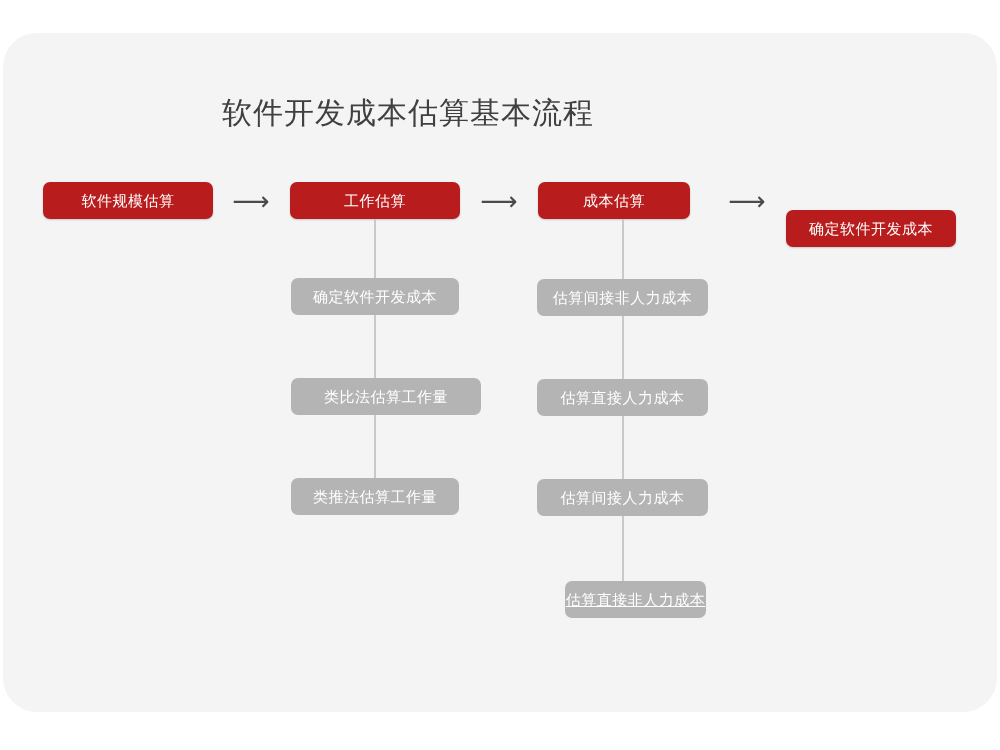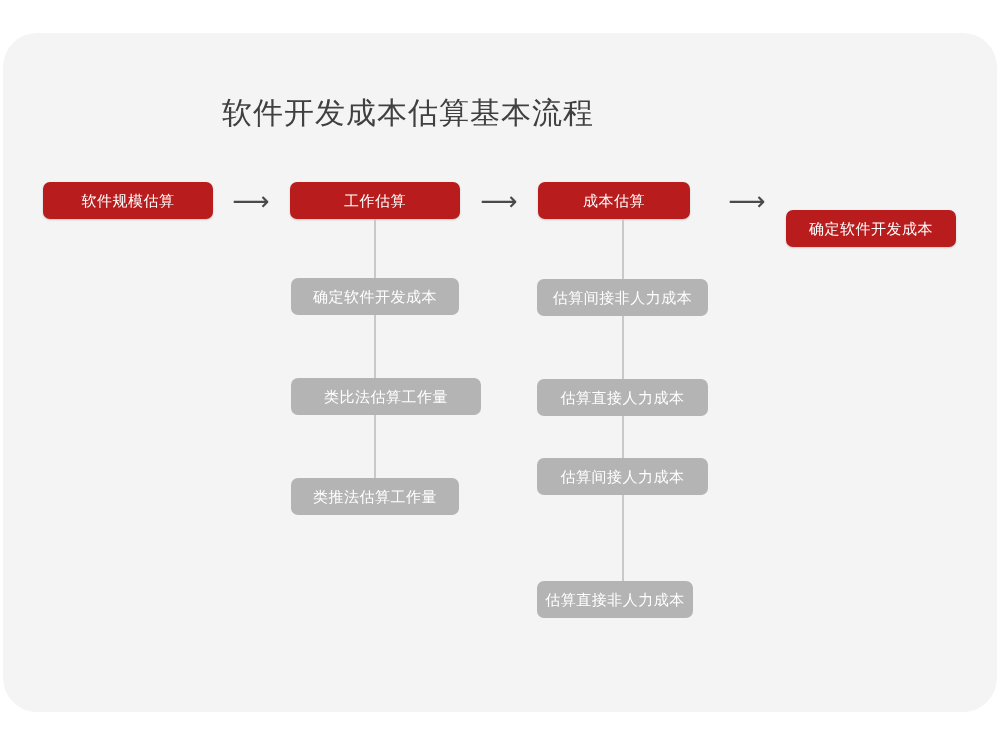"估算间接人力成本" div.node { top: 458px -> 479px }
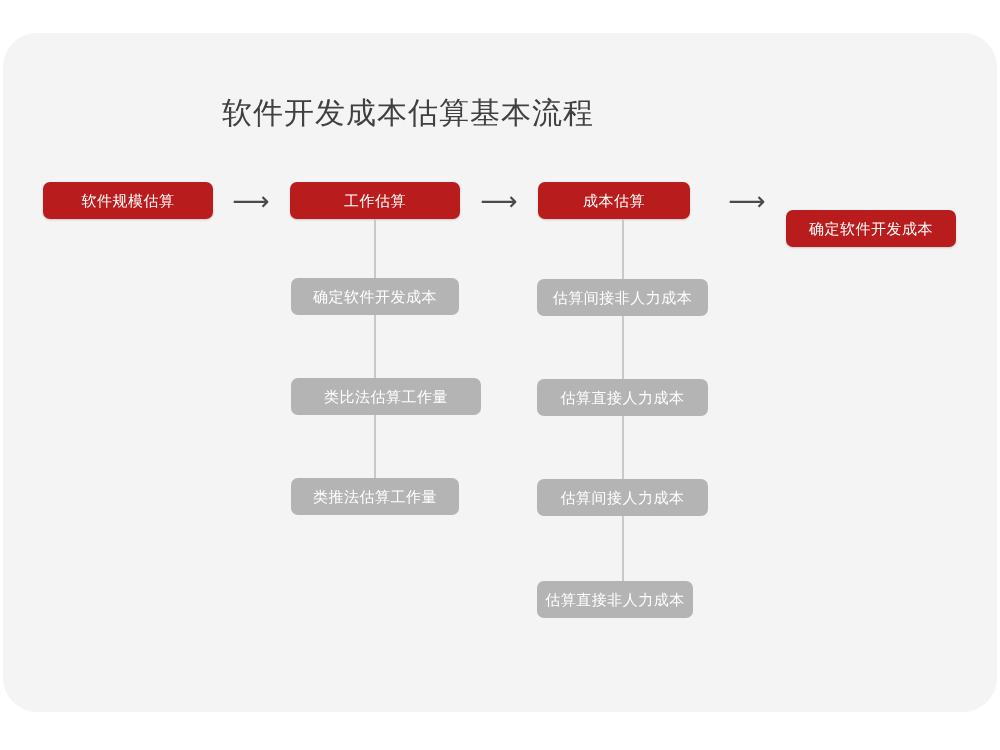"估算直接非人力成本" div.node { left: 537px -> 565px; text-decoration: none -> underline; width: 156px -> 141px }
